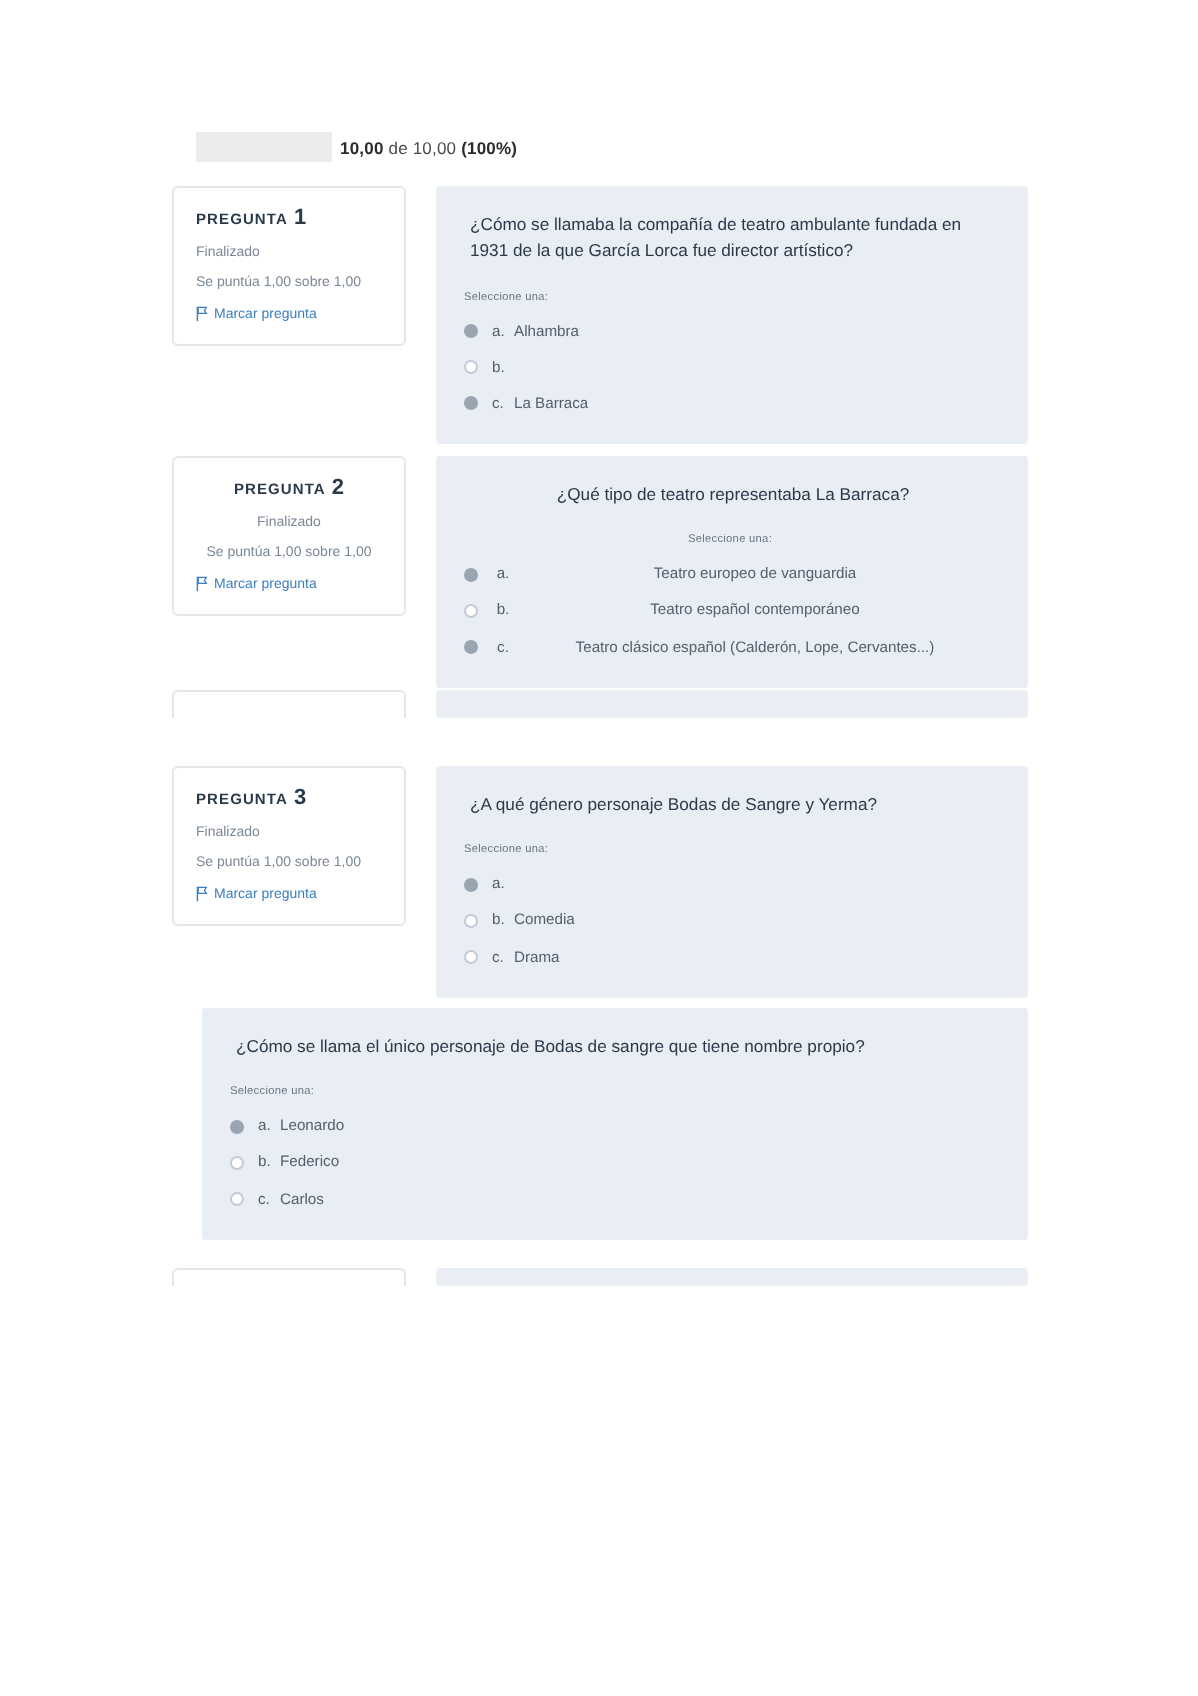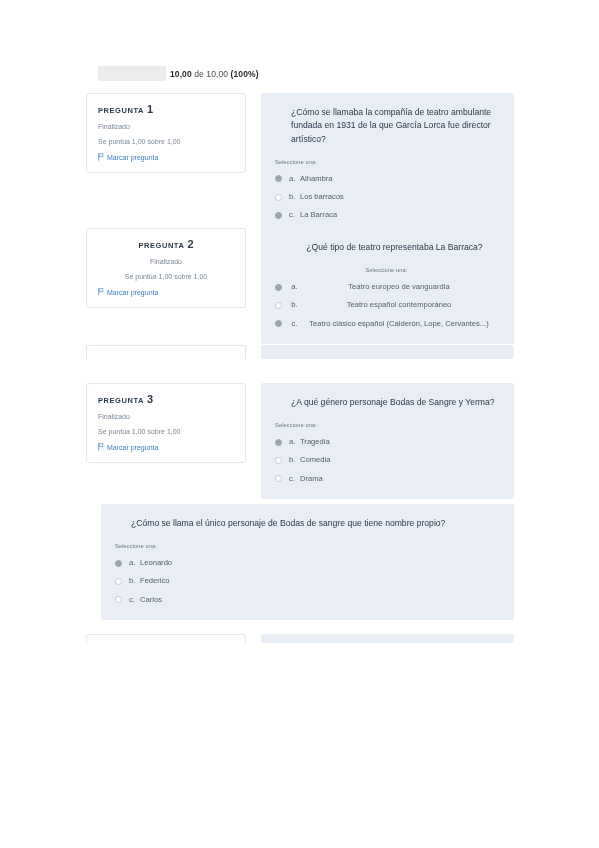"PREGUNTA 1" .qinfo { width: 160px -> 117px }
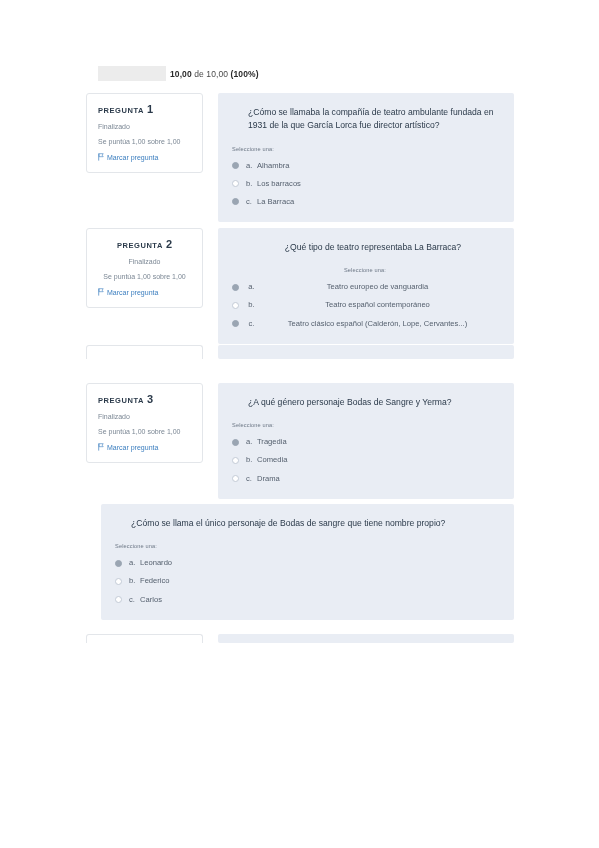"¿Cómo se llamaba la compañía" .qtext { margin: 0 0 13px 16px -> 0 0 13px 3px }
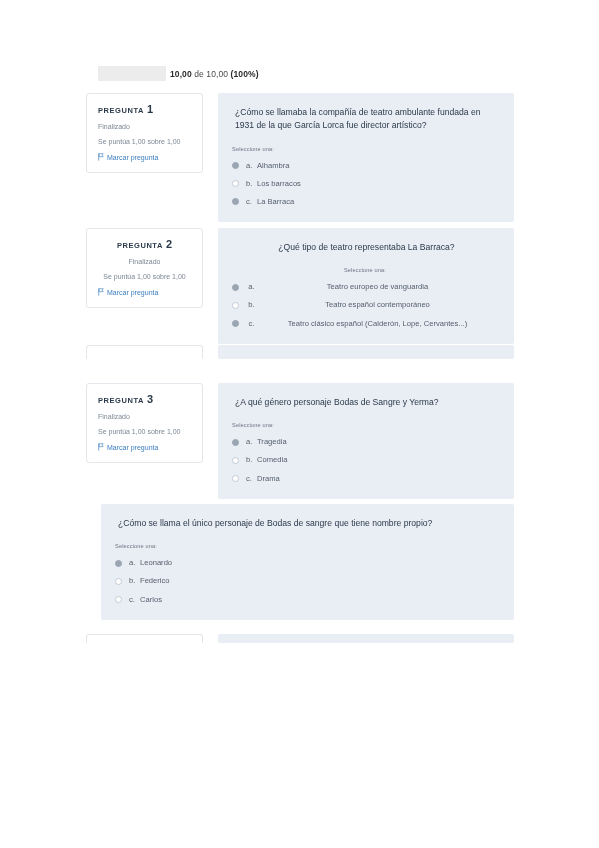"Los barracos" span.opt-text { html: <span>Los barracos</span> -> none }
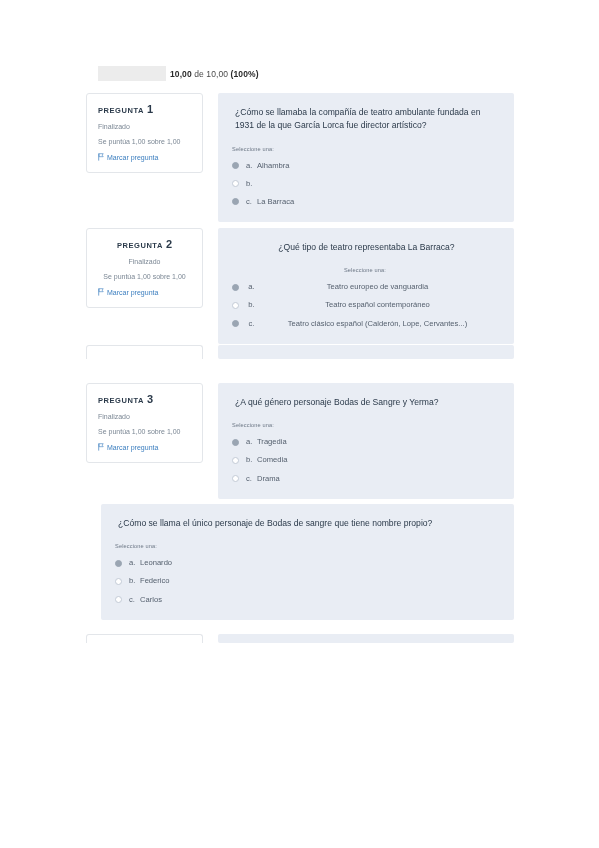"Tragedia" span.opt-text { html: <span>Tragedia</span> -> none }
